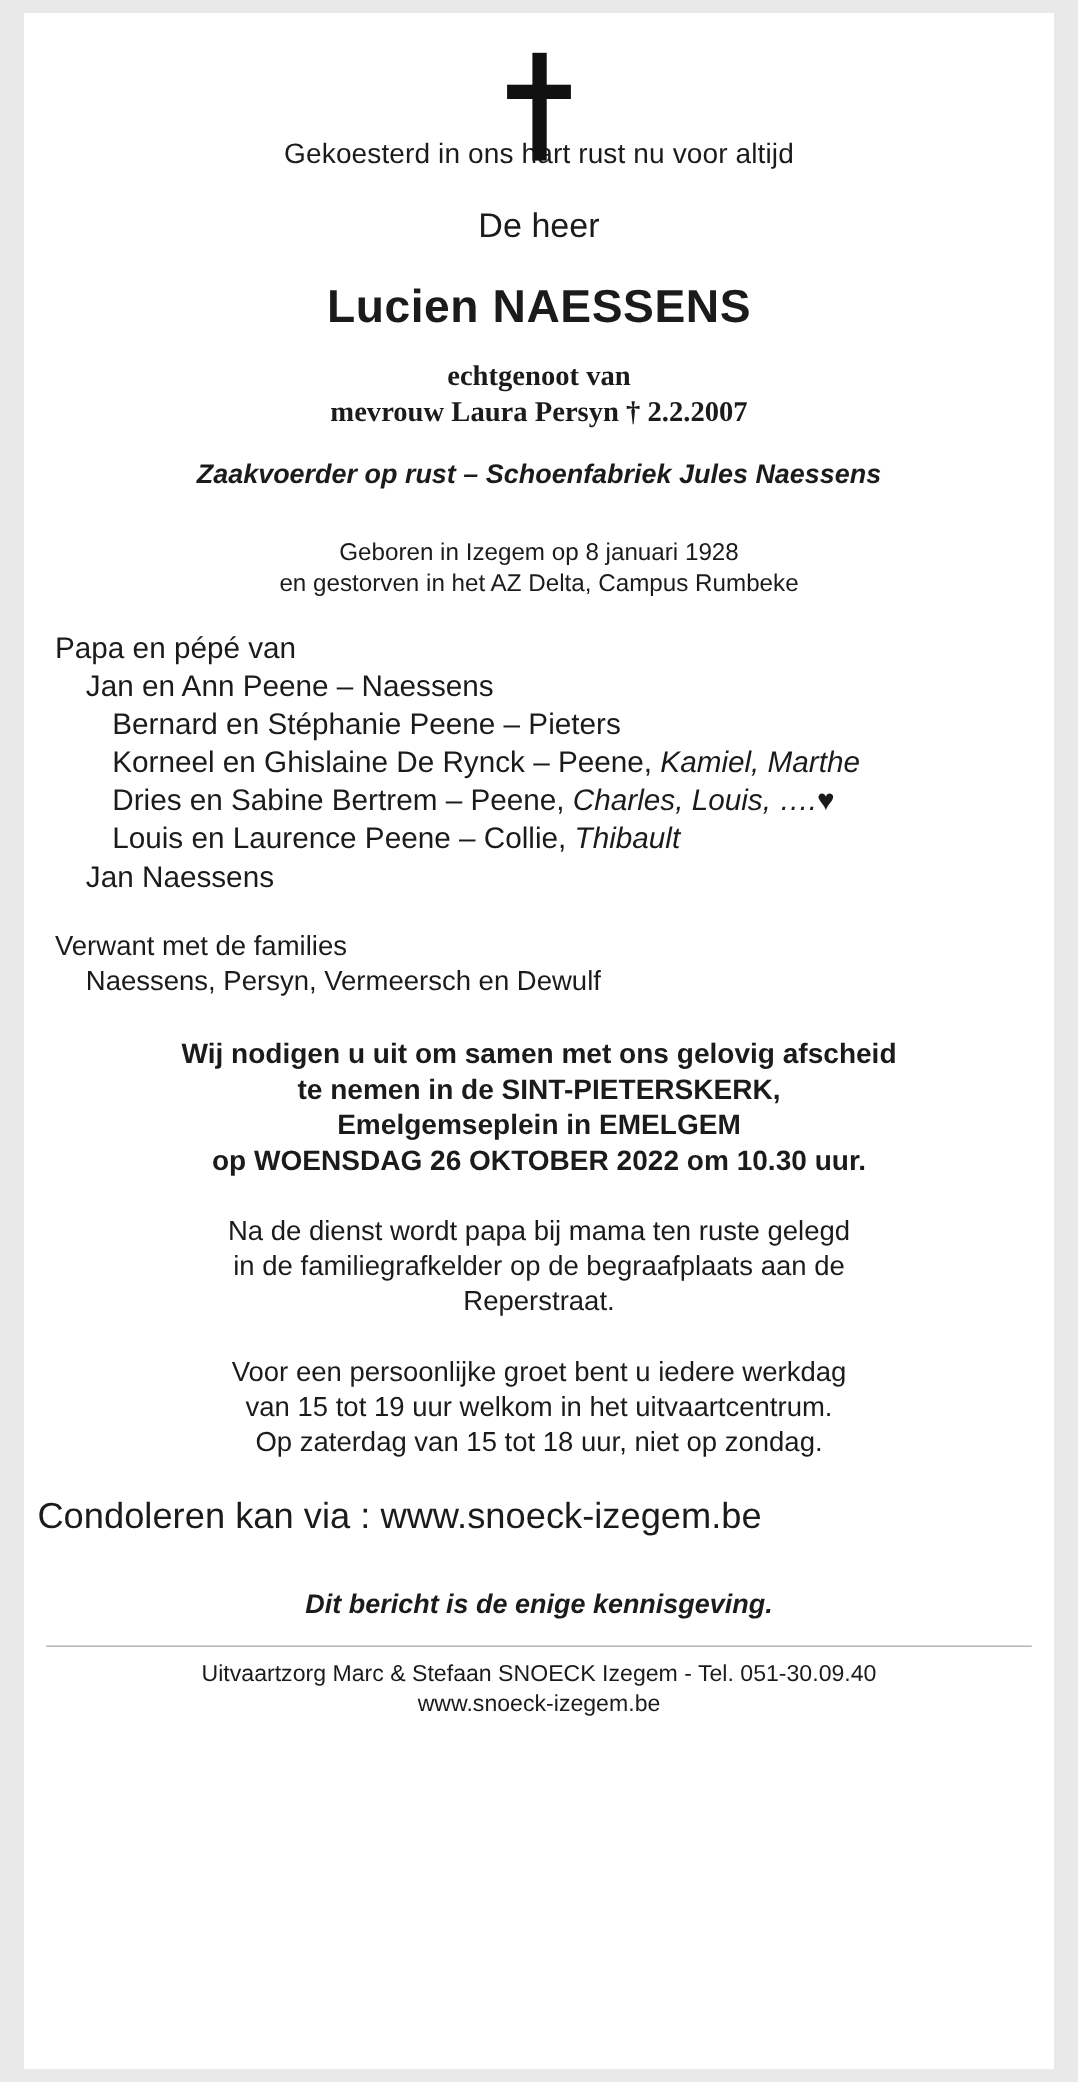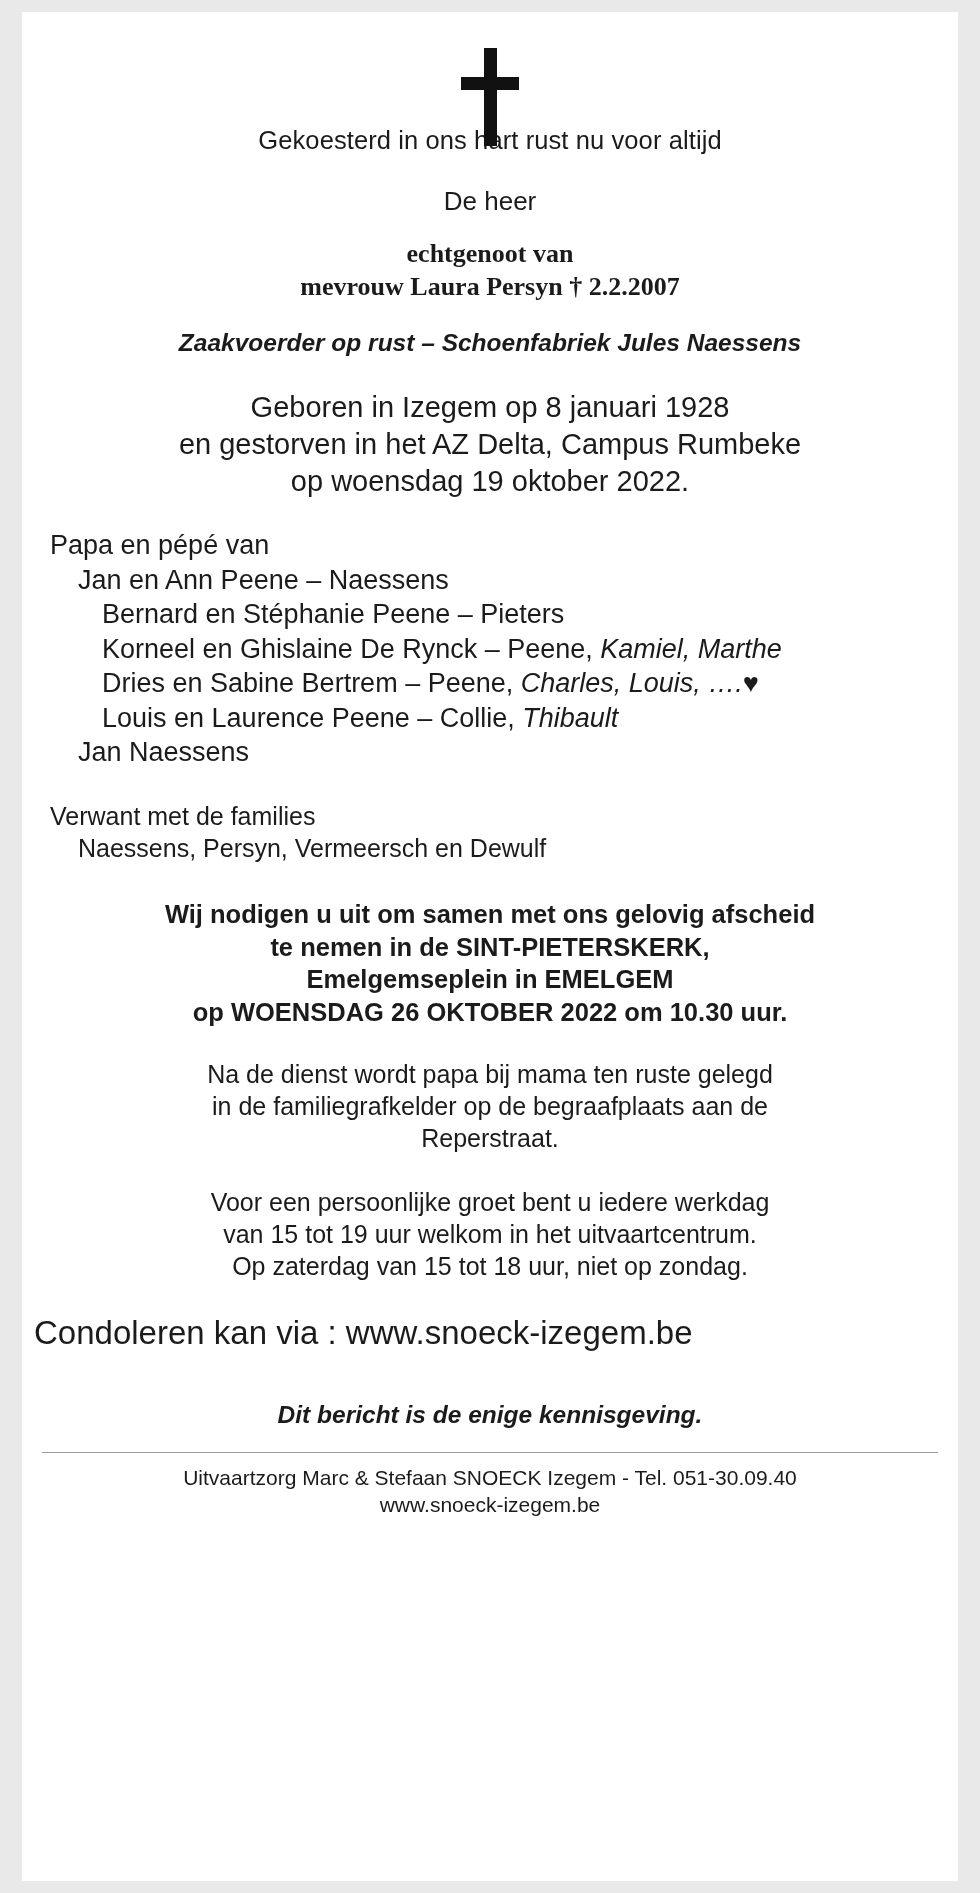"De heer" .t-deheer { font-size: 26px -> 31px }
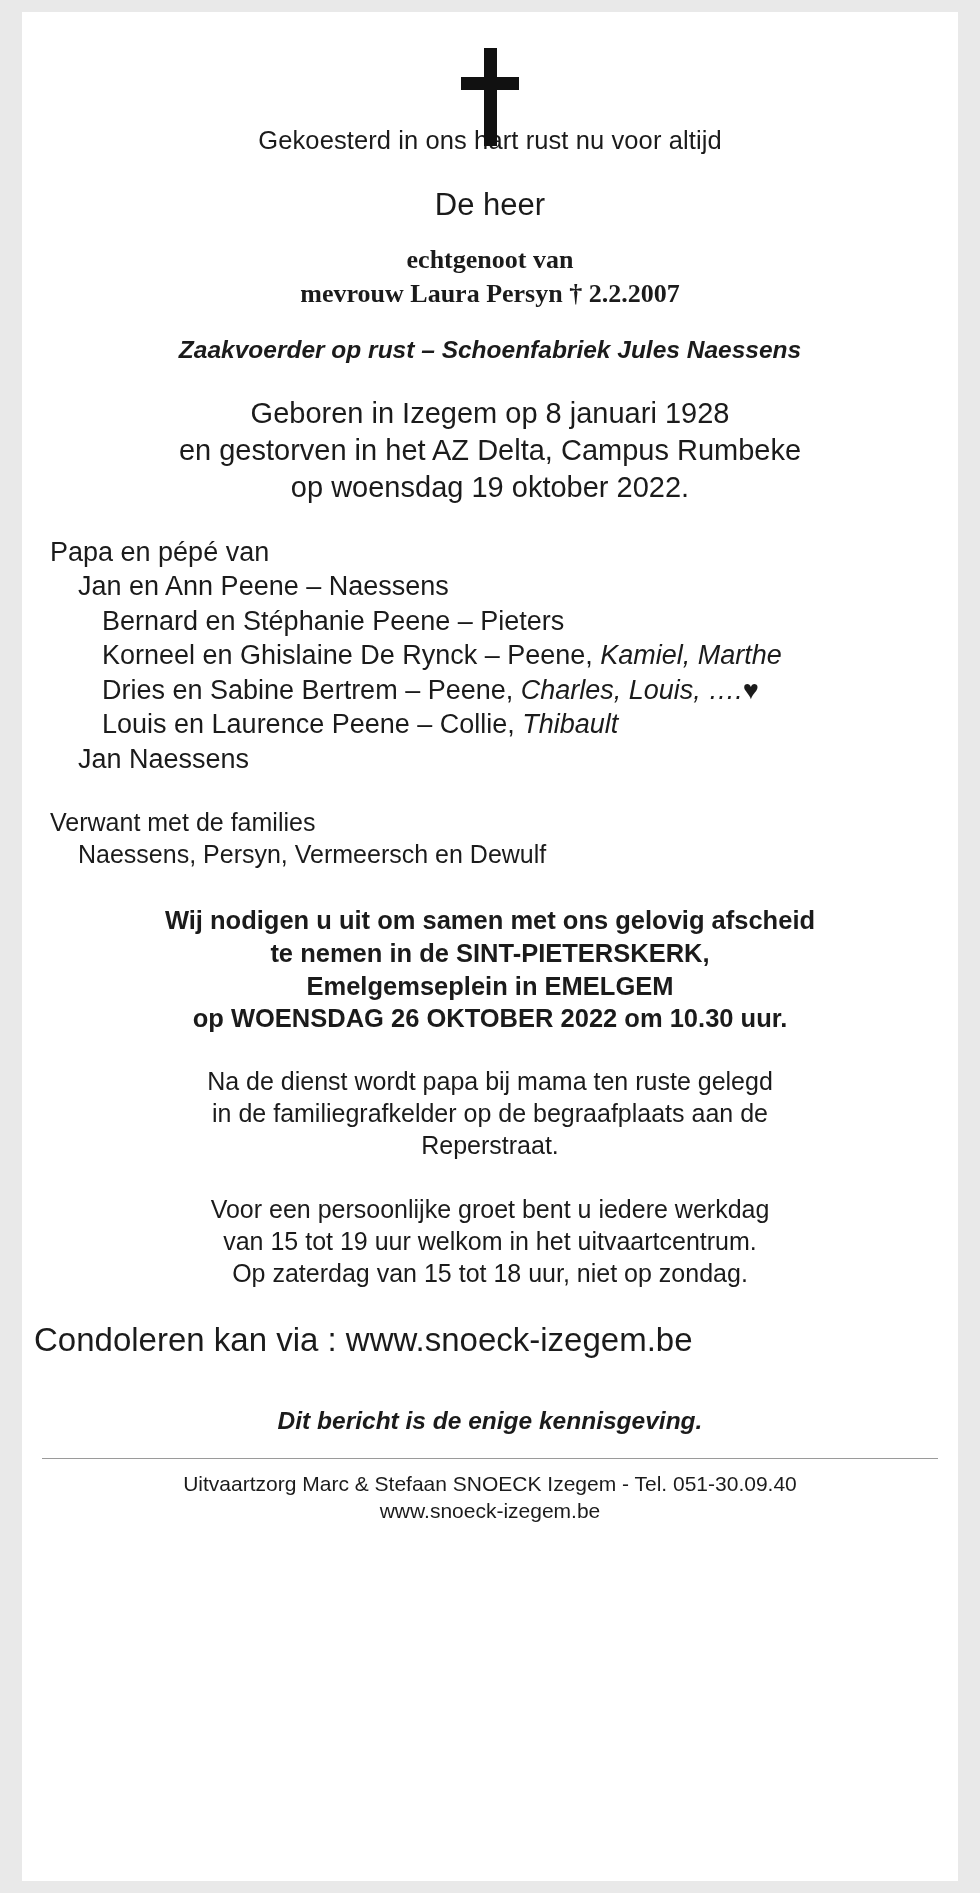"Lucien NAESSENS" div.t-name { html: none -> <div>Lucien NAESSENS</div> }
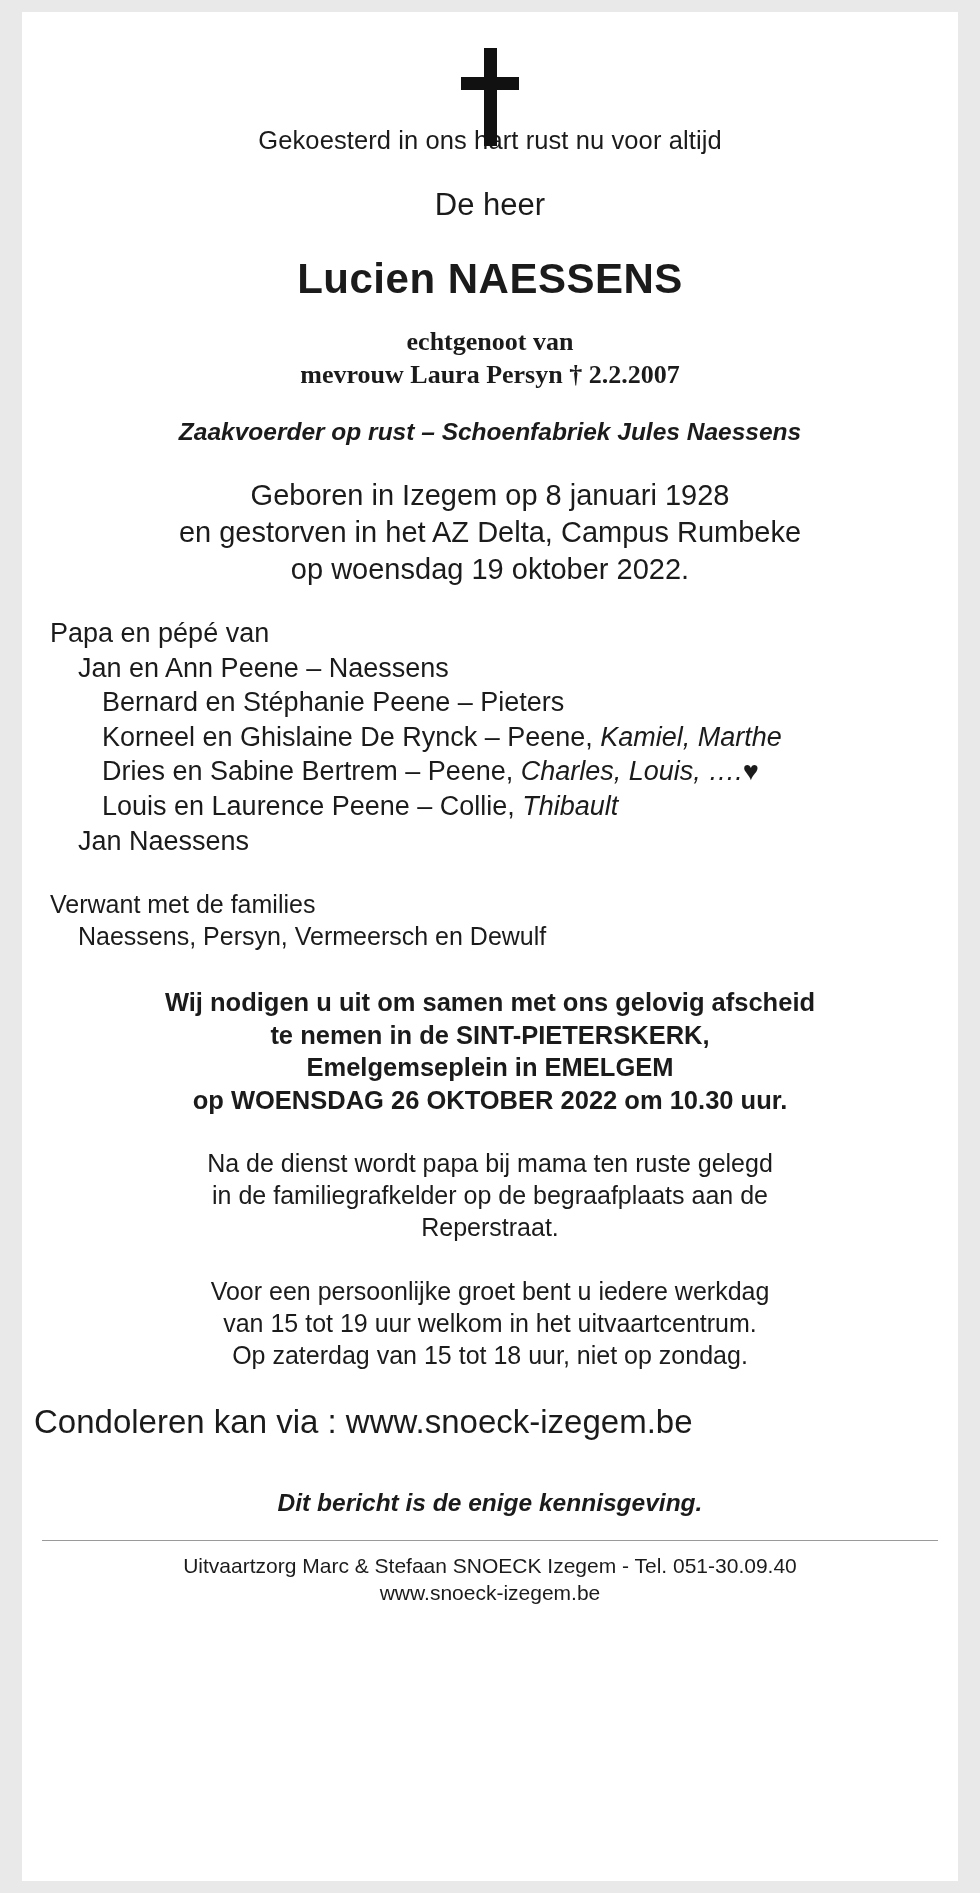"Geboren in Izegem op 8" .t-birth { font-size: 29px -> 22px; margin-top: 30px -> 41px }
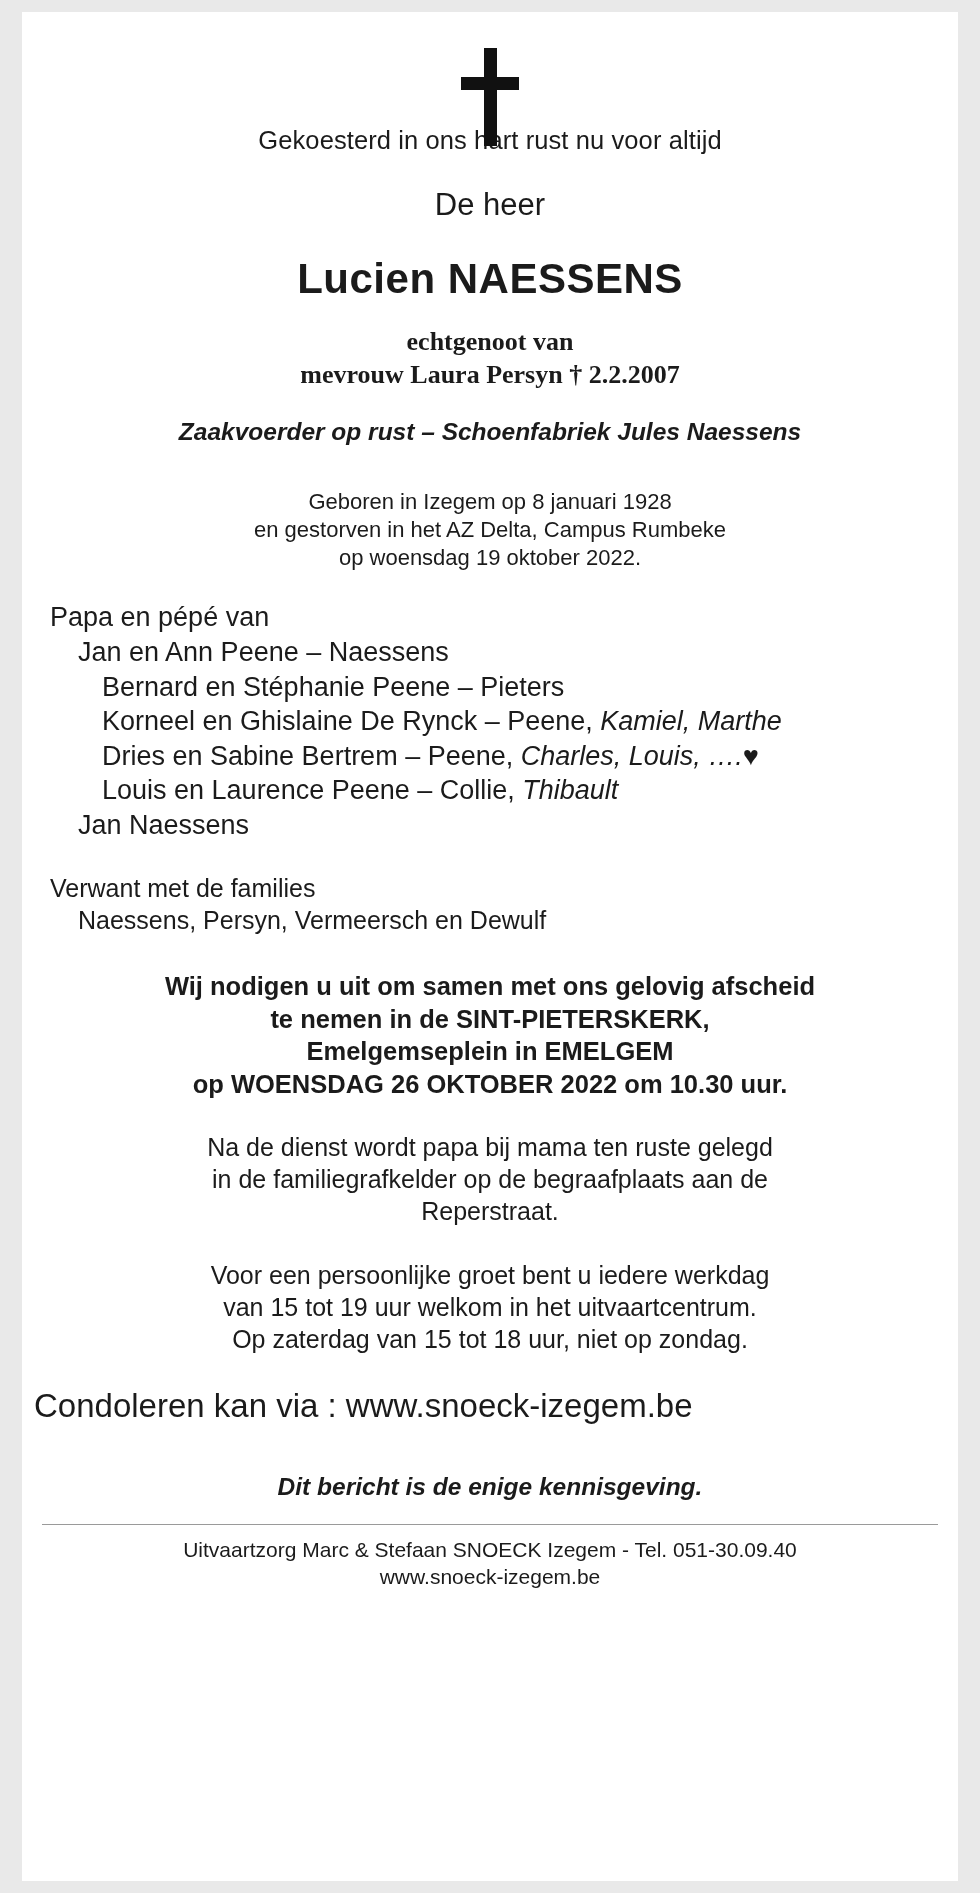"op woensdag 19 oktober 2022." div.line { html: <div>op woensdag 19 oktober 2022.</div> -> none }
